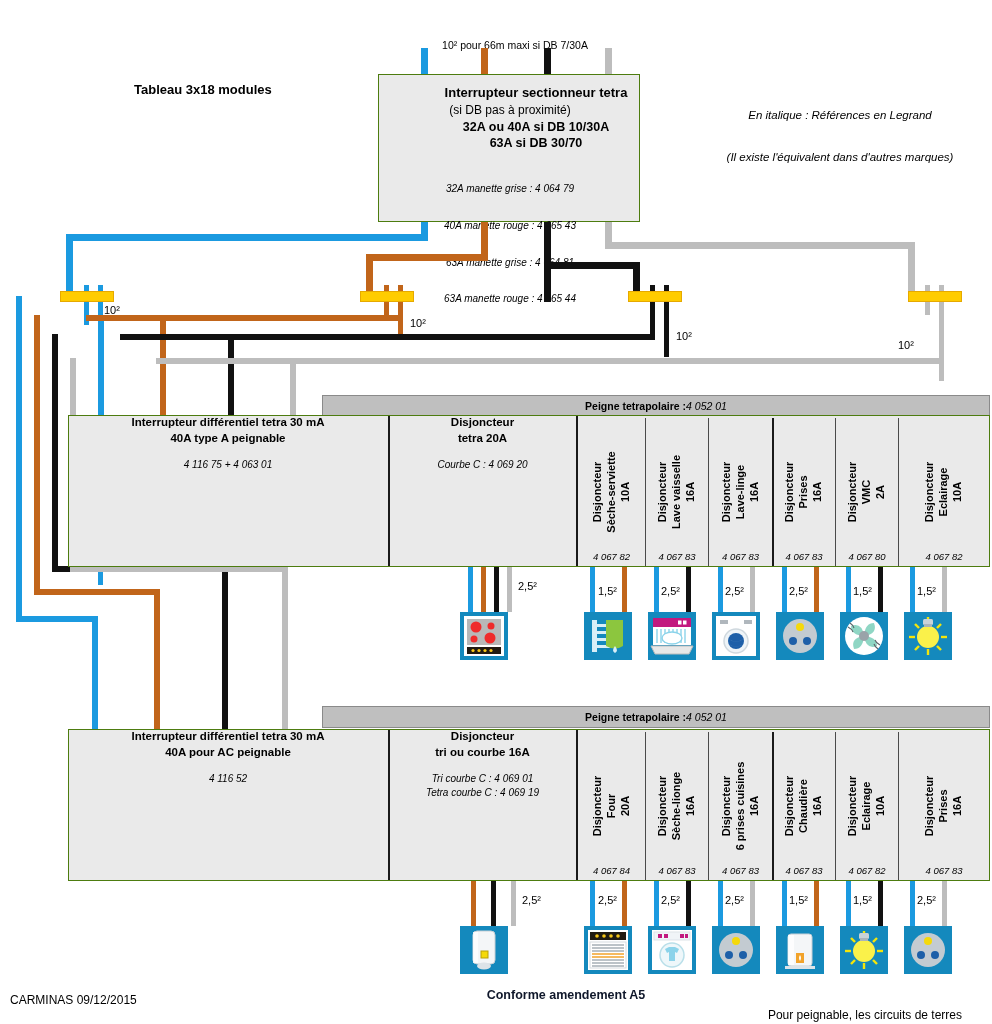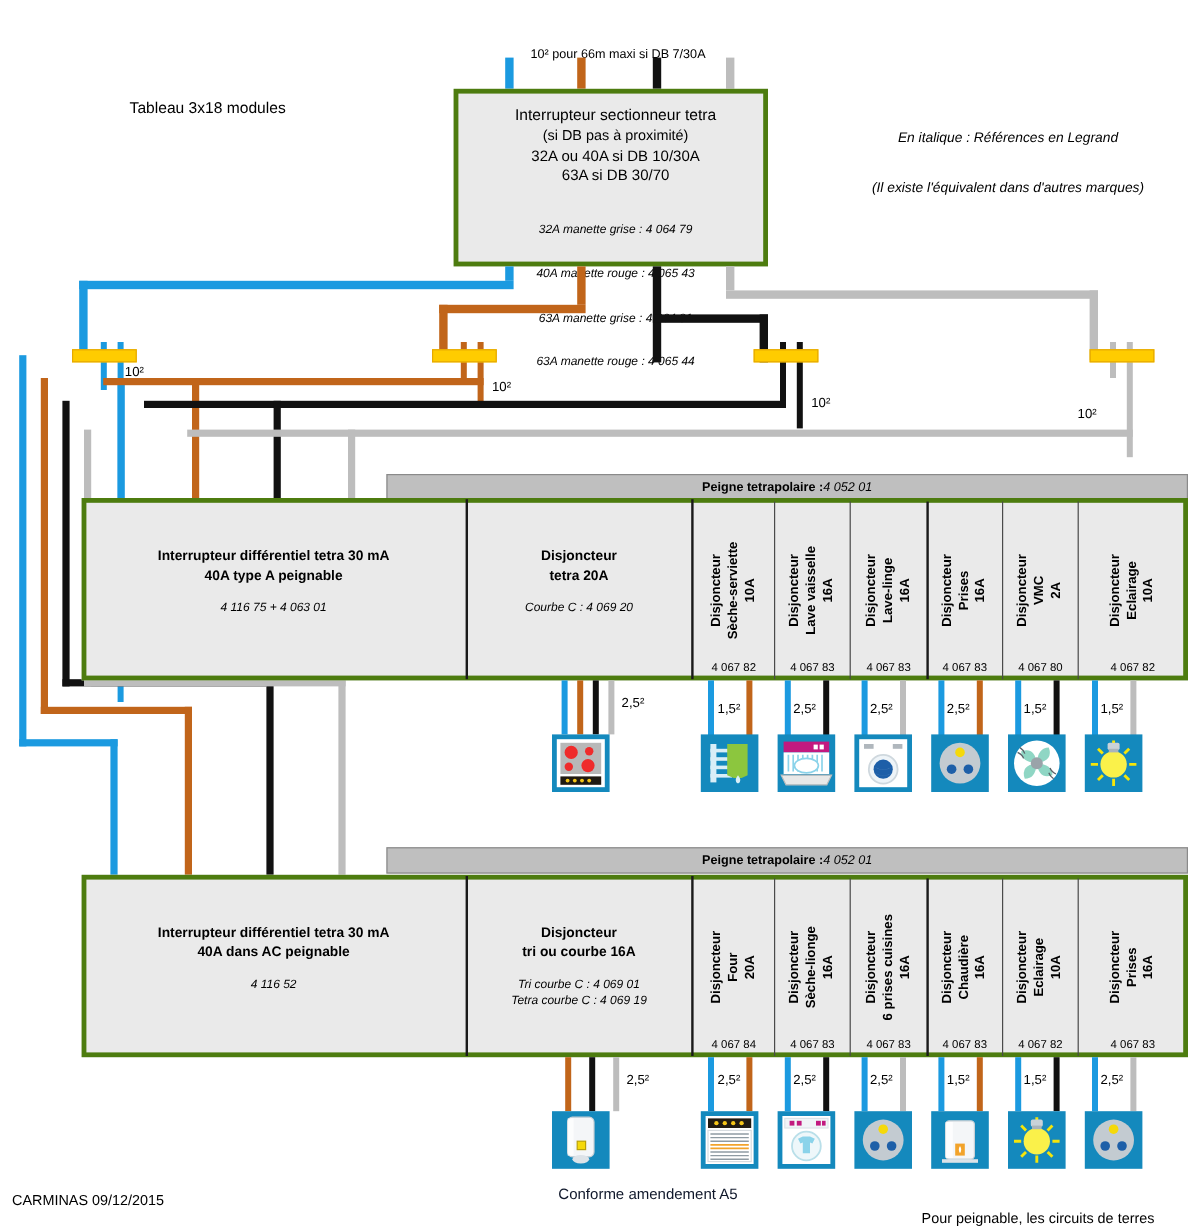"Tableau 3x18 modules" .bold { font-weight: normal -> bold; margin-left: none -> 26px }
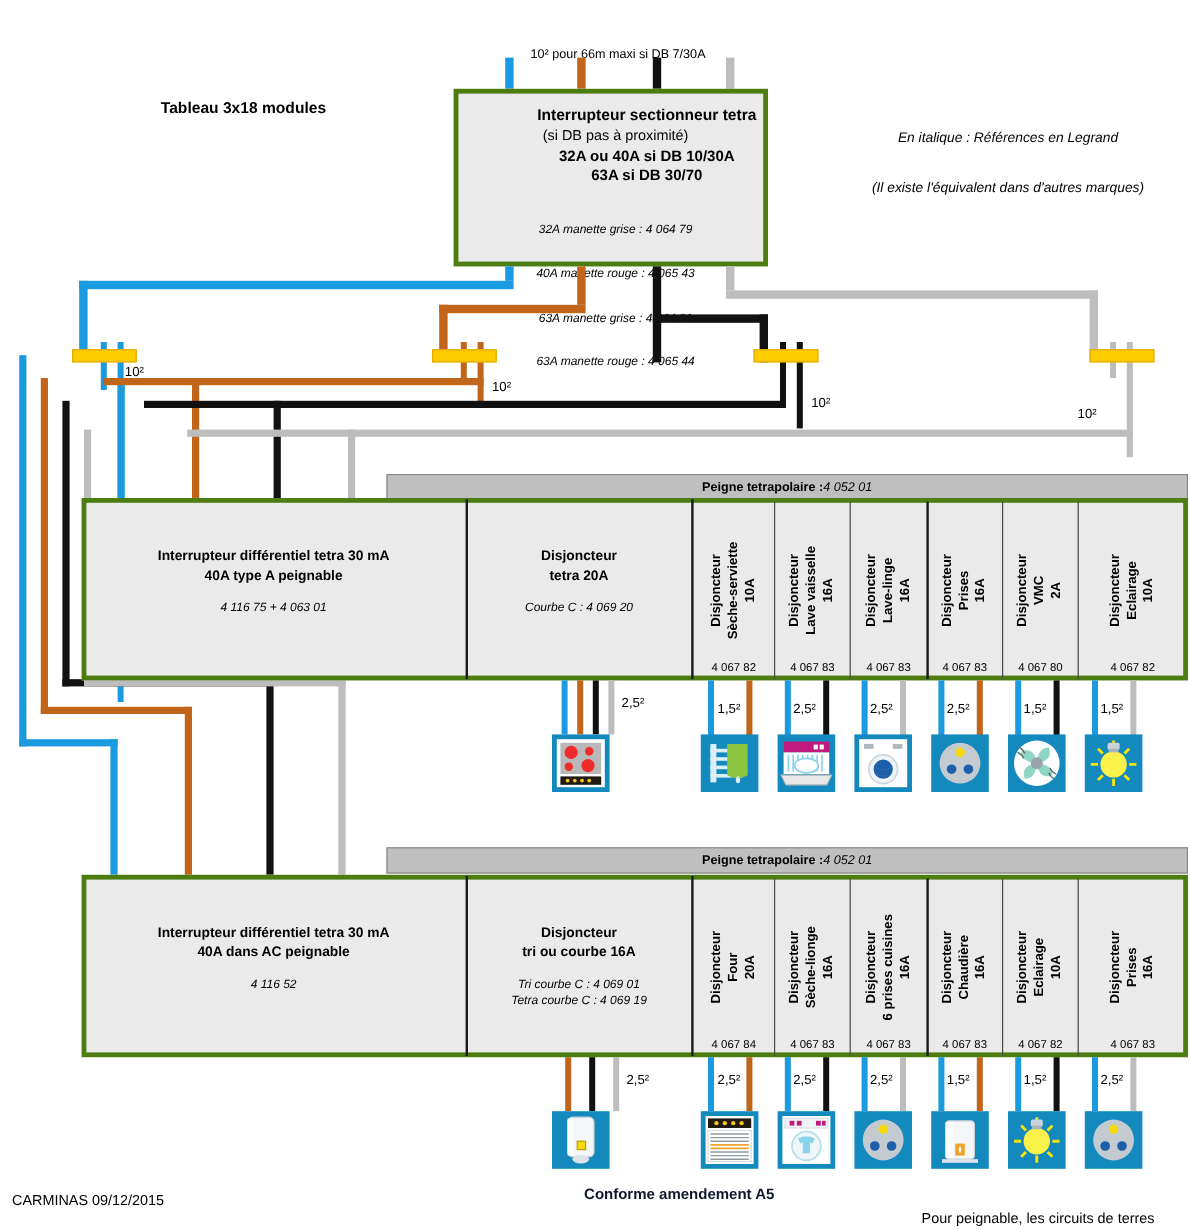"Interrupteur sectionneur tetra" .panelbox { border: 4px solid #4d7c0f -> 1px solid #4d7c0f }
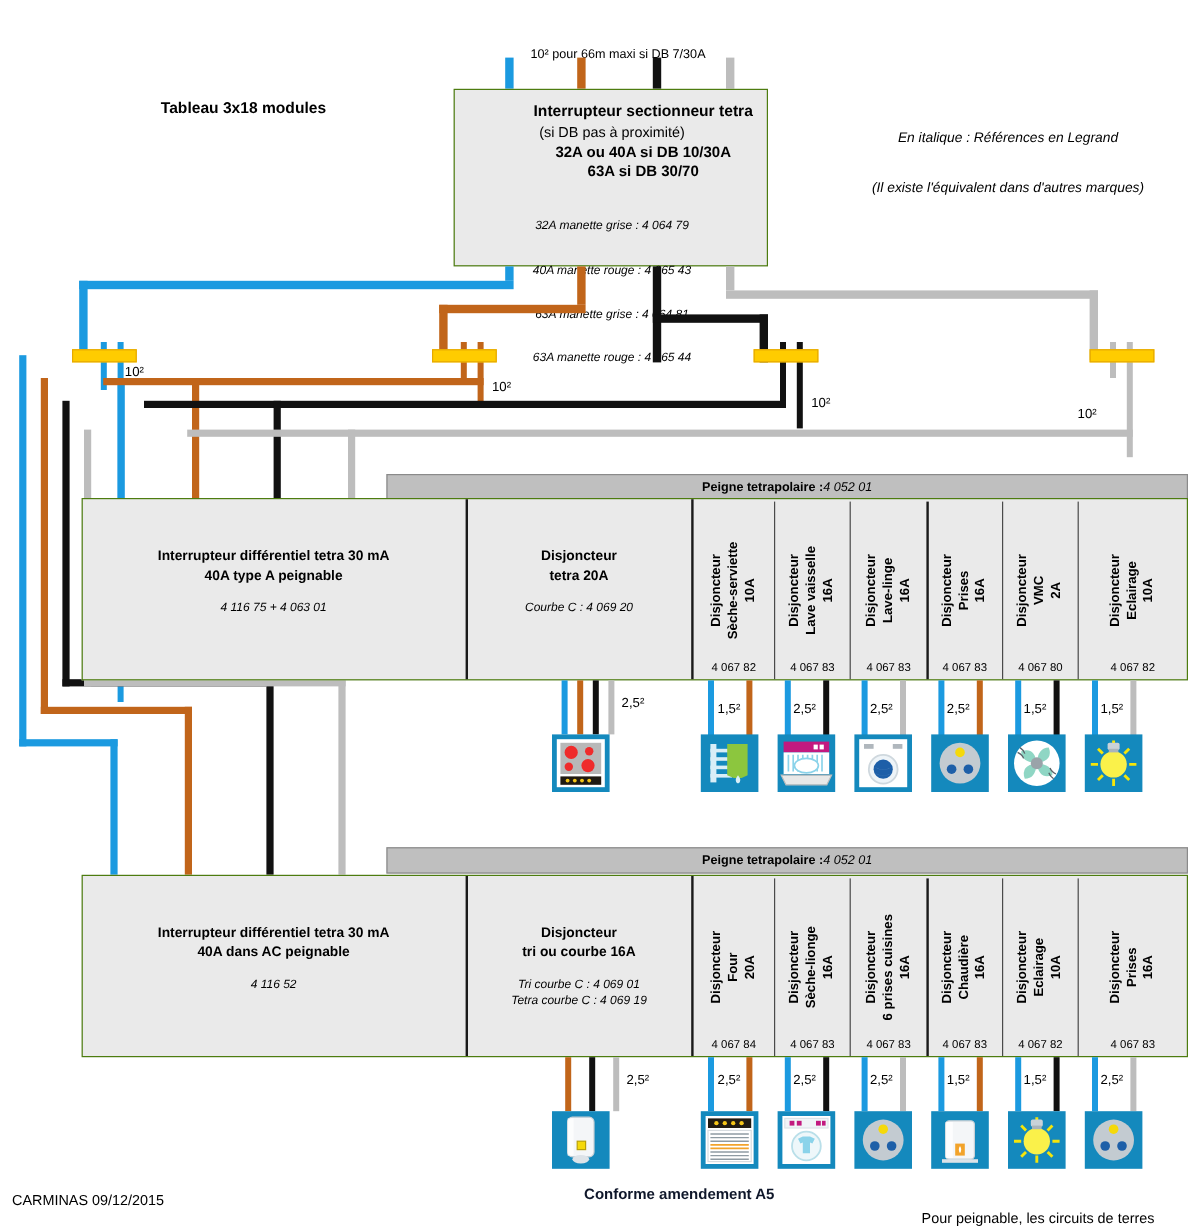"Interrupteur différentiel tetra 30 mA" .blockmain { padding-top: 42px -> none }
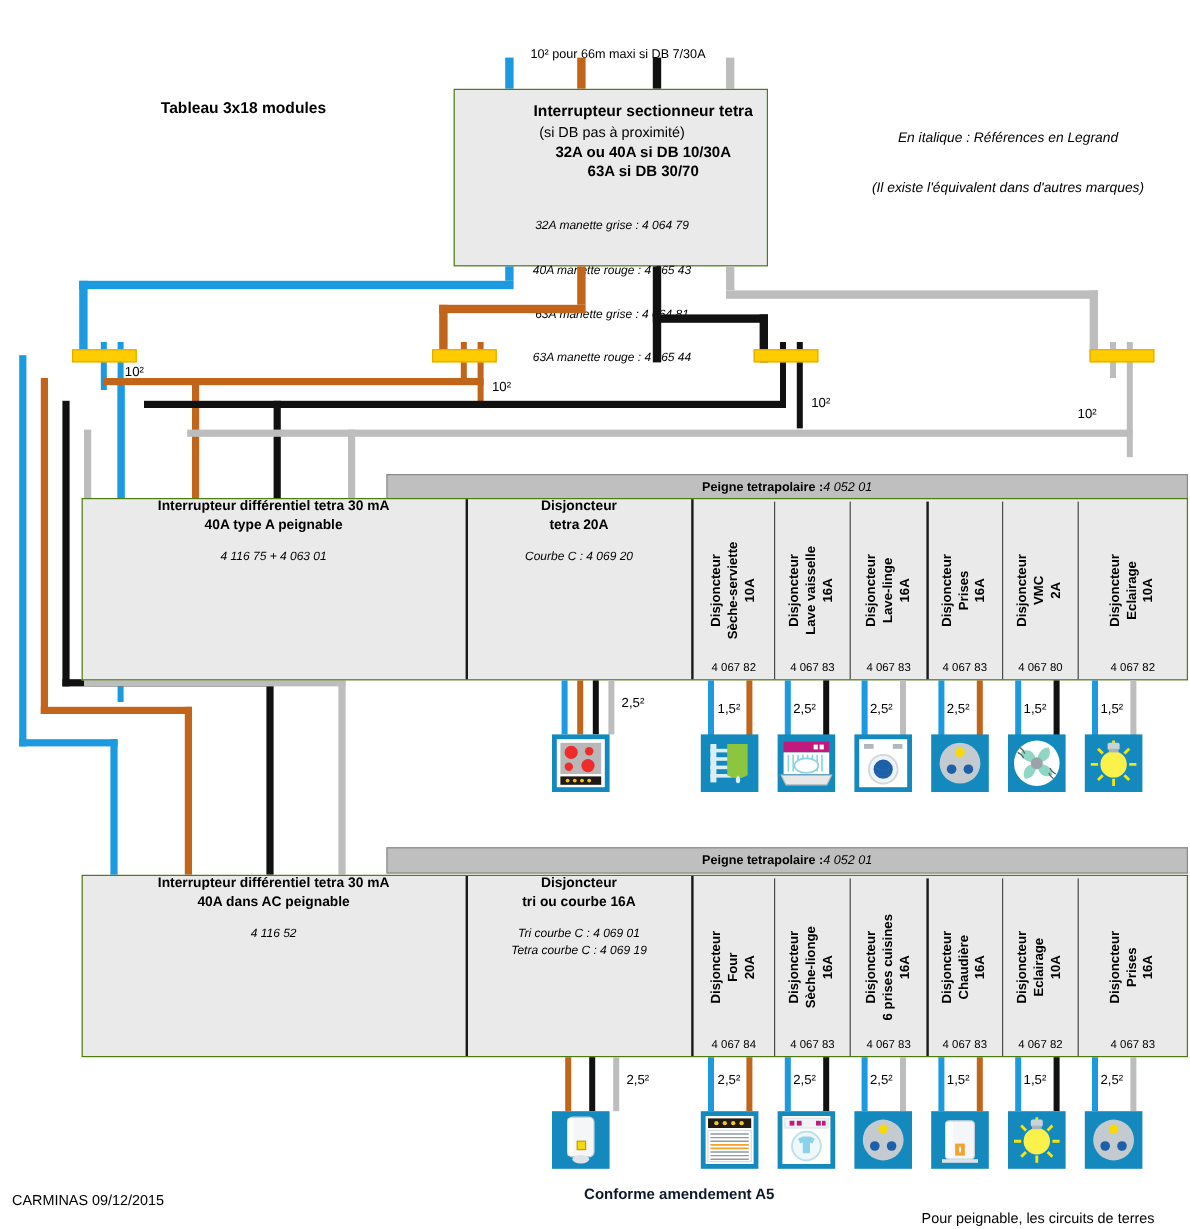"4 067 82" .colref { font-style: none -> italic }
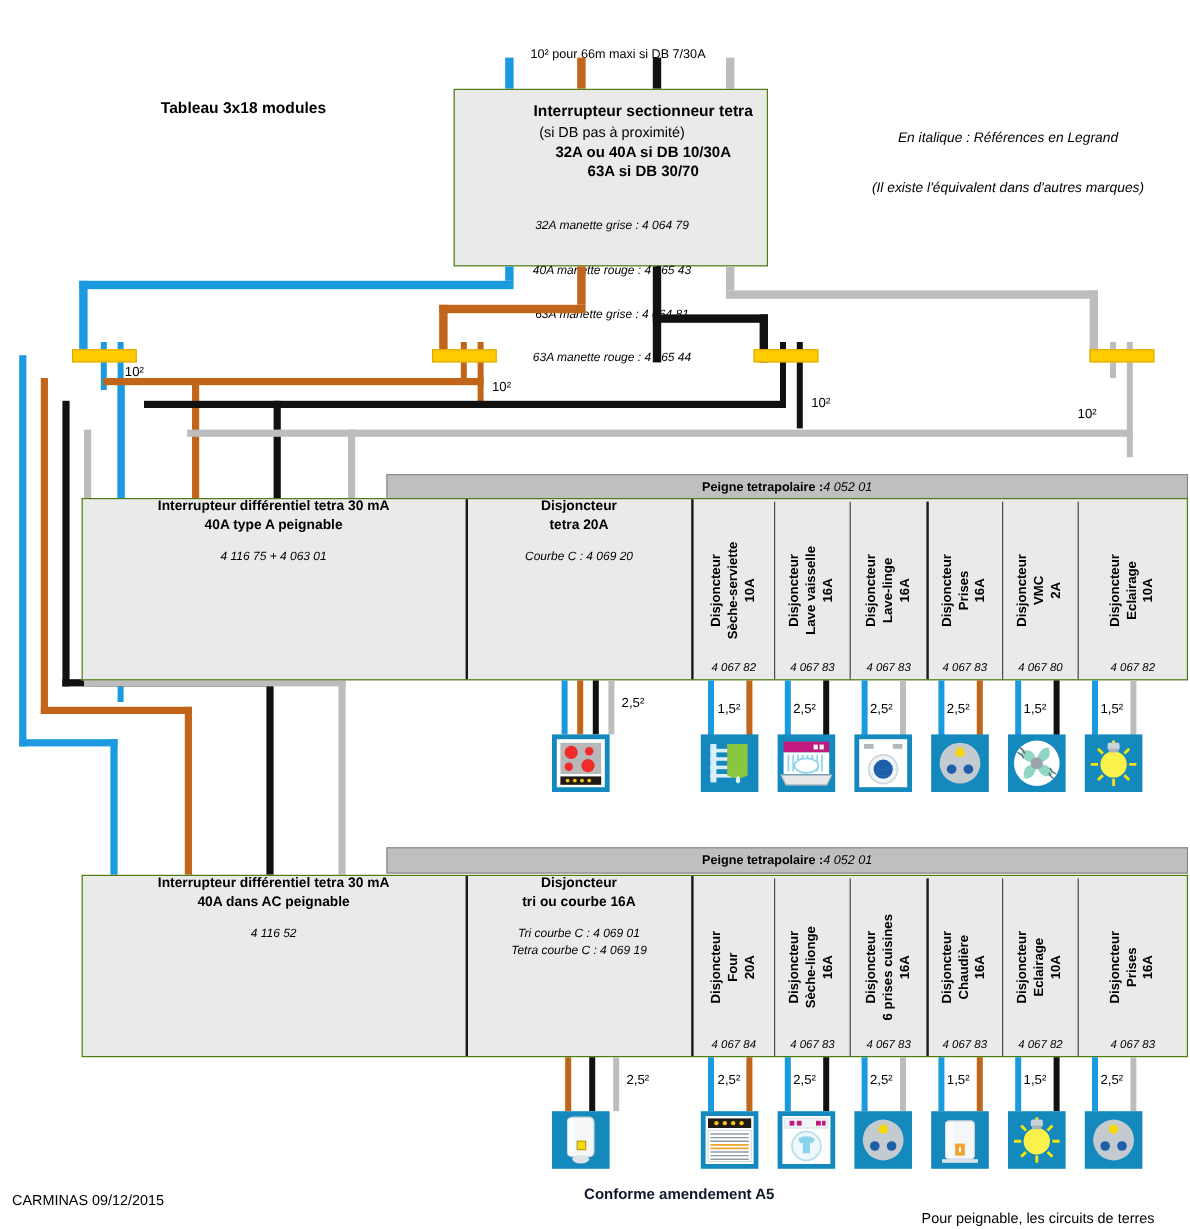"40A dans AC peignable" span { text: dans -> pour }
